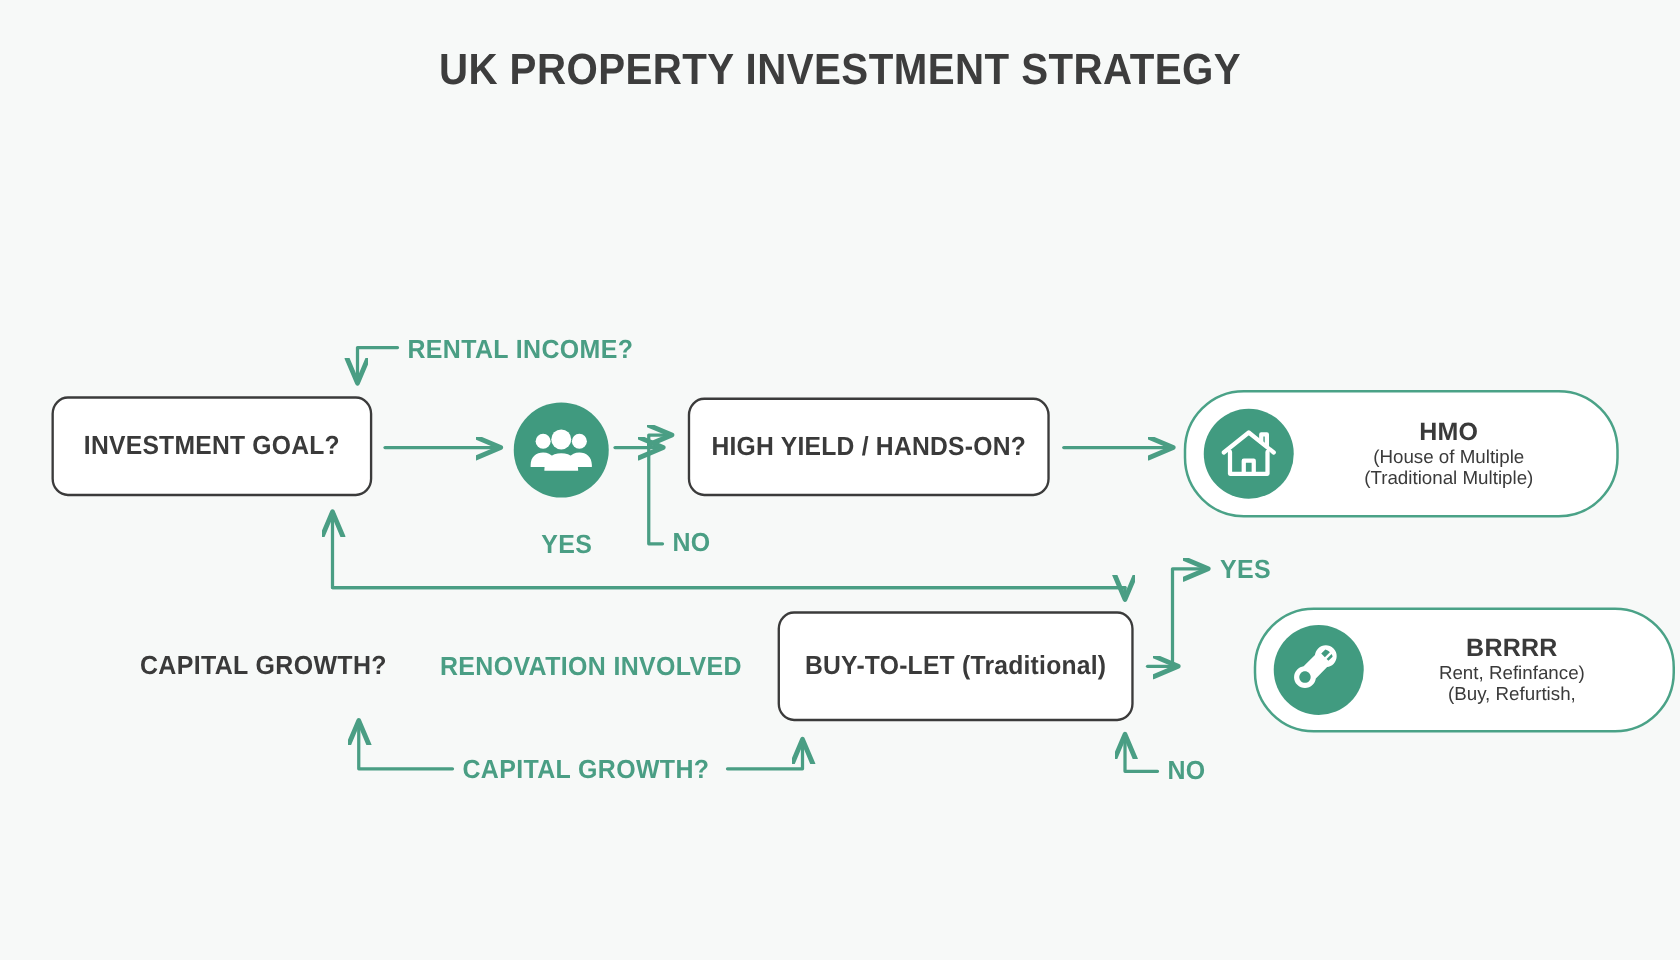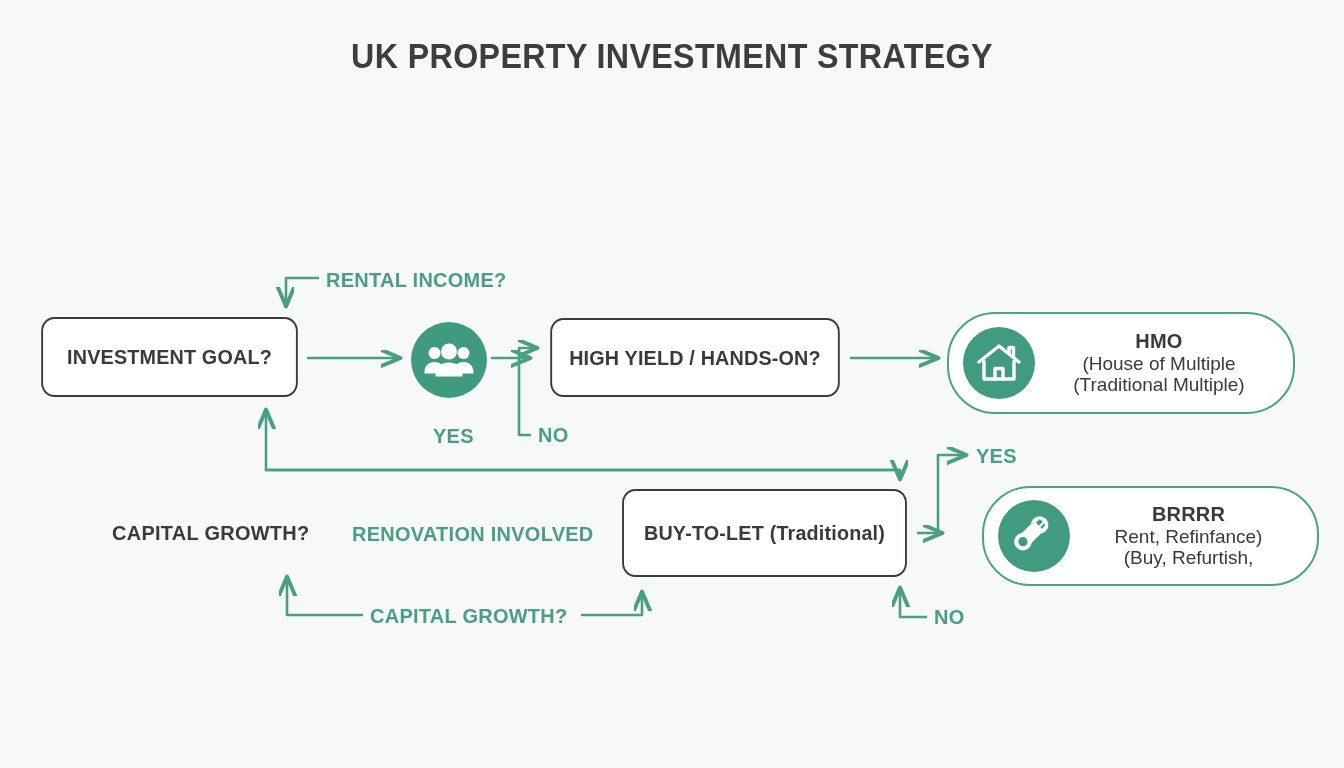"(House of Multiple" .outcome .osub { font-size: 19px -> 15px }
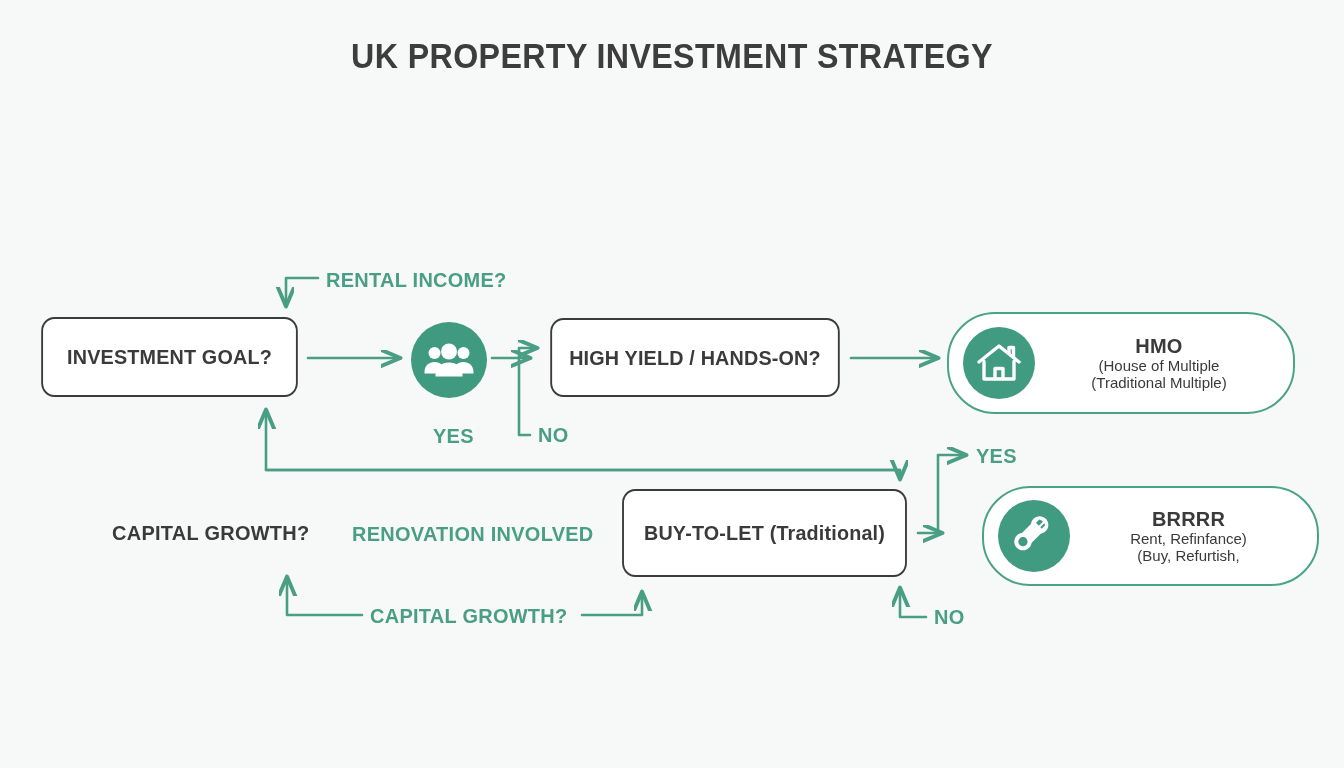"BRRRR" #outcome-brrrr { left: 982px -> 1003px }
